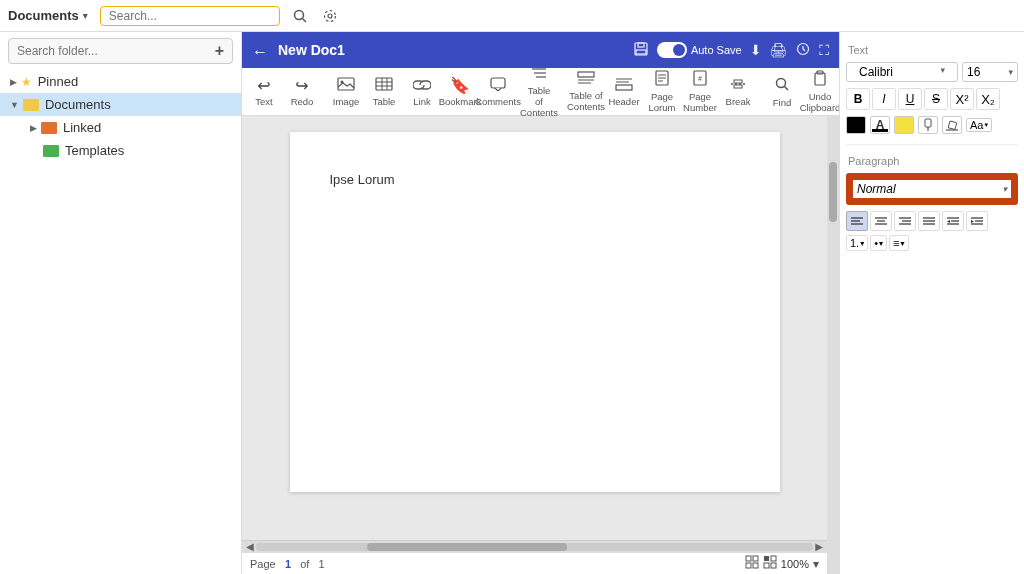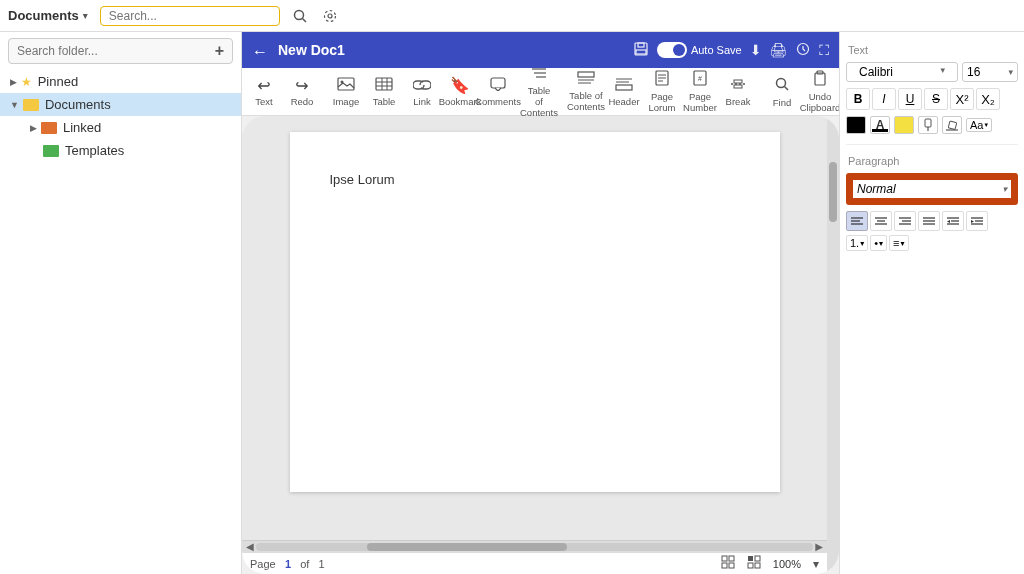"Ipse Lorum" .canvas-main { border-radius: 23px -> none }
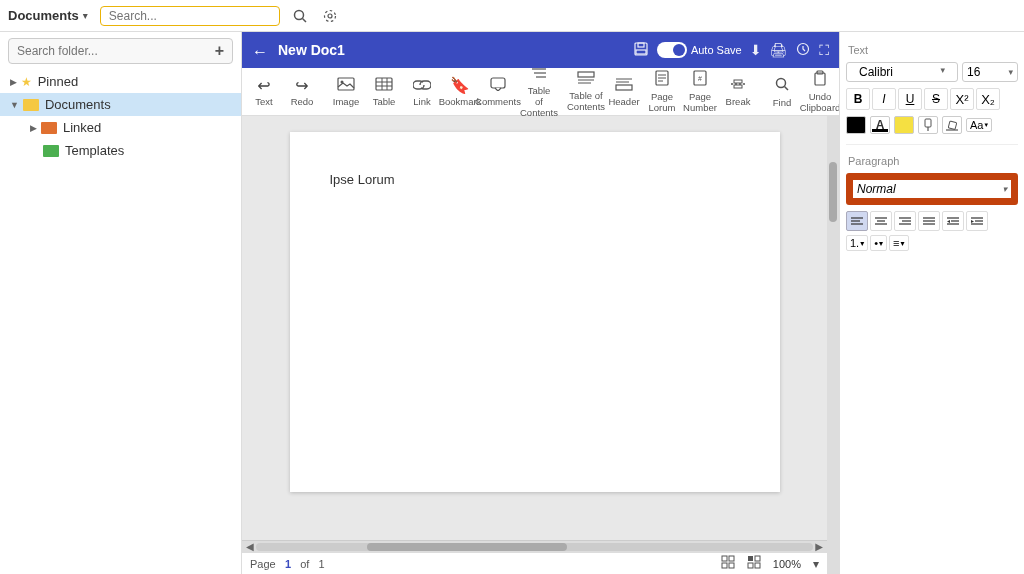"100%" .status-icons { gap: 12px -> 4px }
